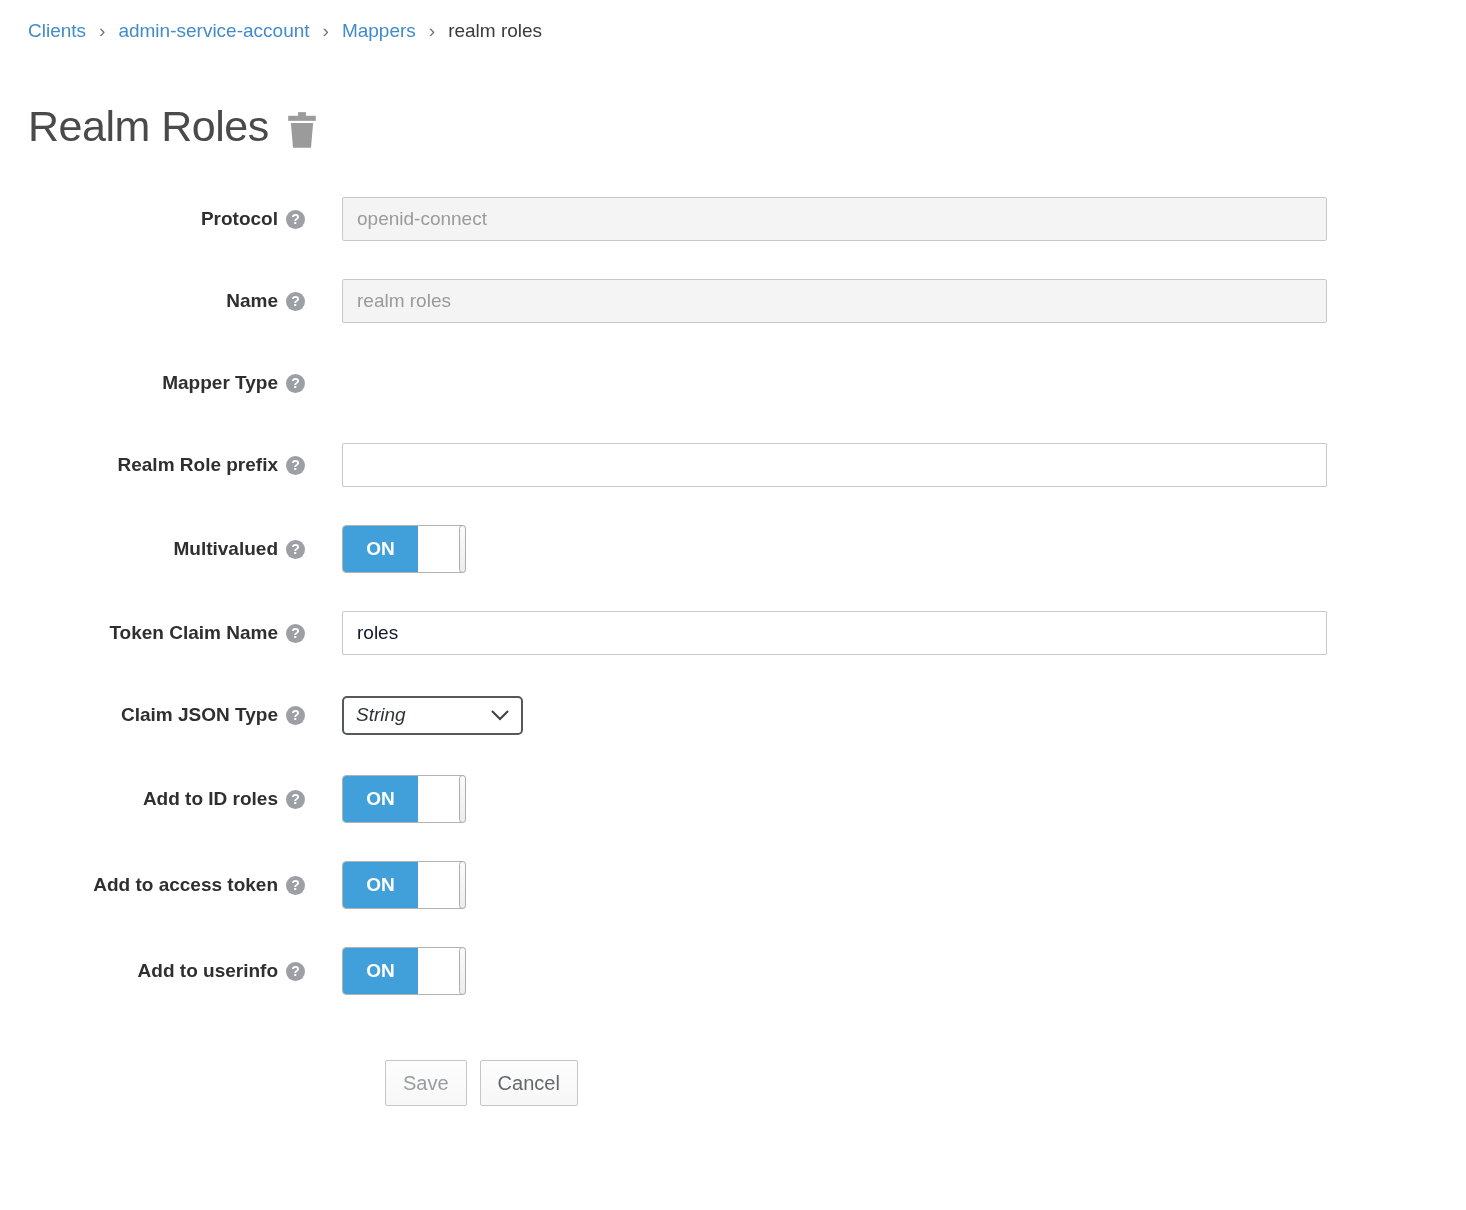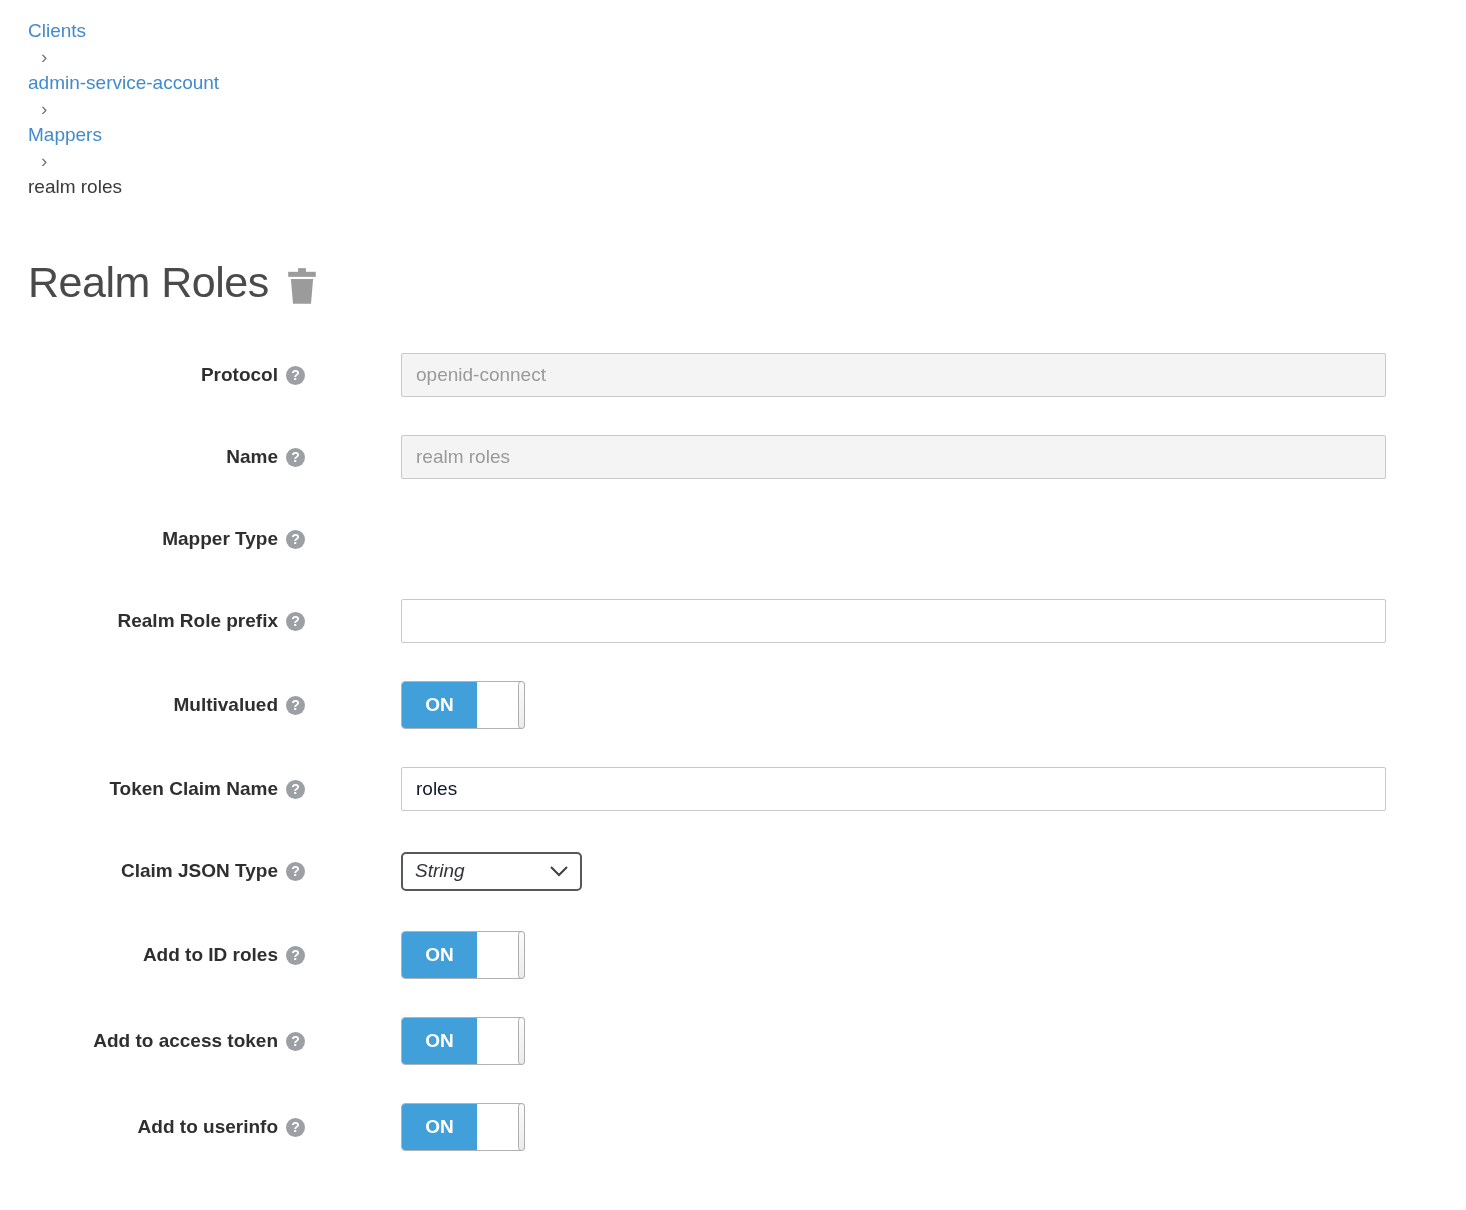"Clients" .breadcrumb { align-items: flex-start -> flex-end; flex-direction: column -> none }
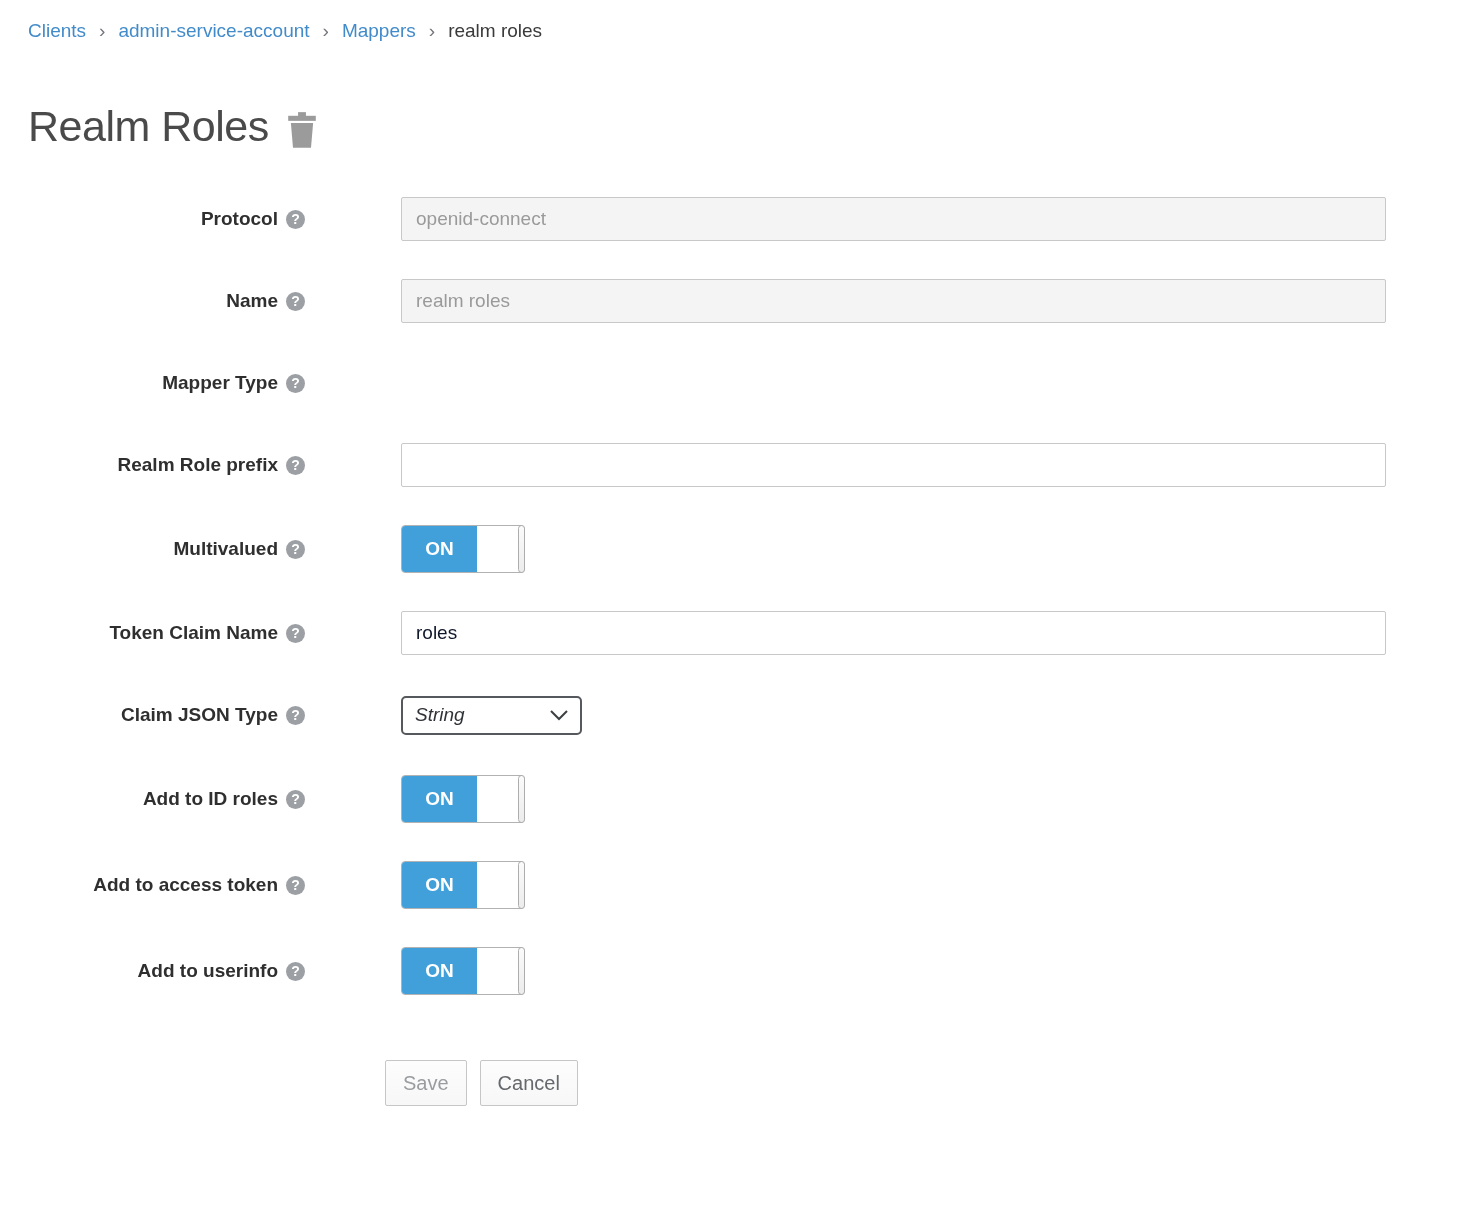"openid-connect" .row-control { margin-left: 96px -> 37px }
